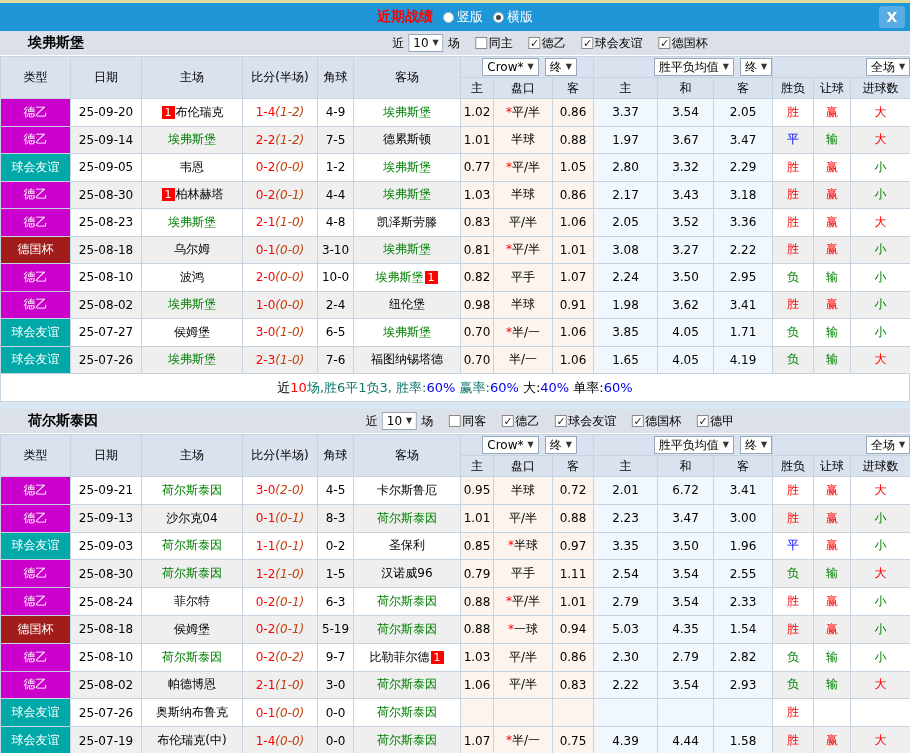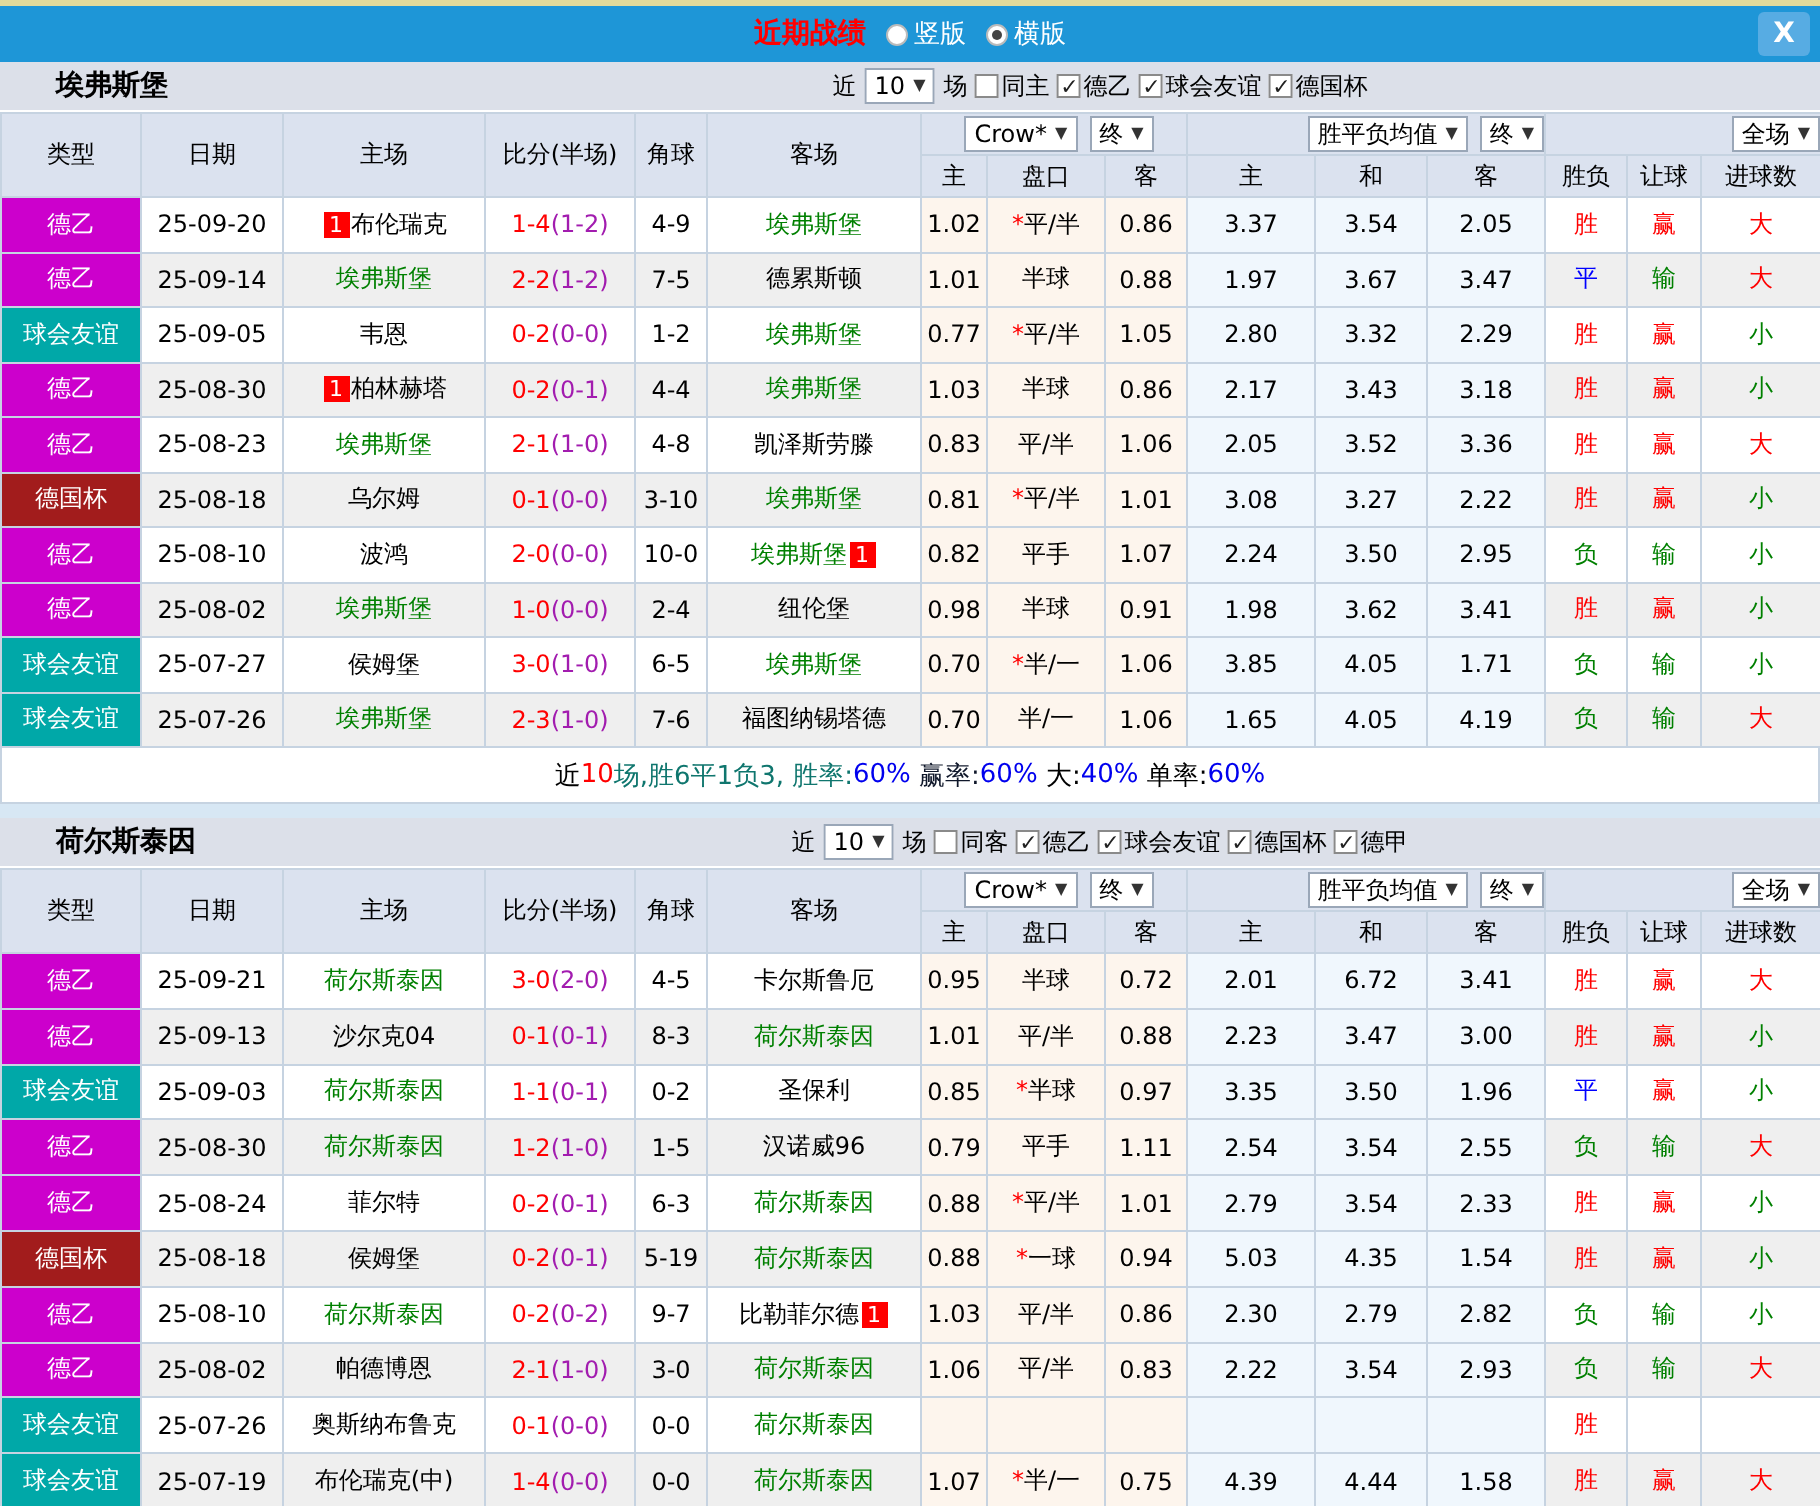"同主" .filters label { margin-left: none -> 12px }
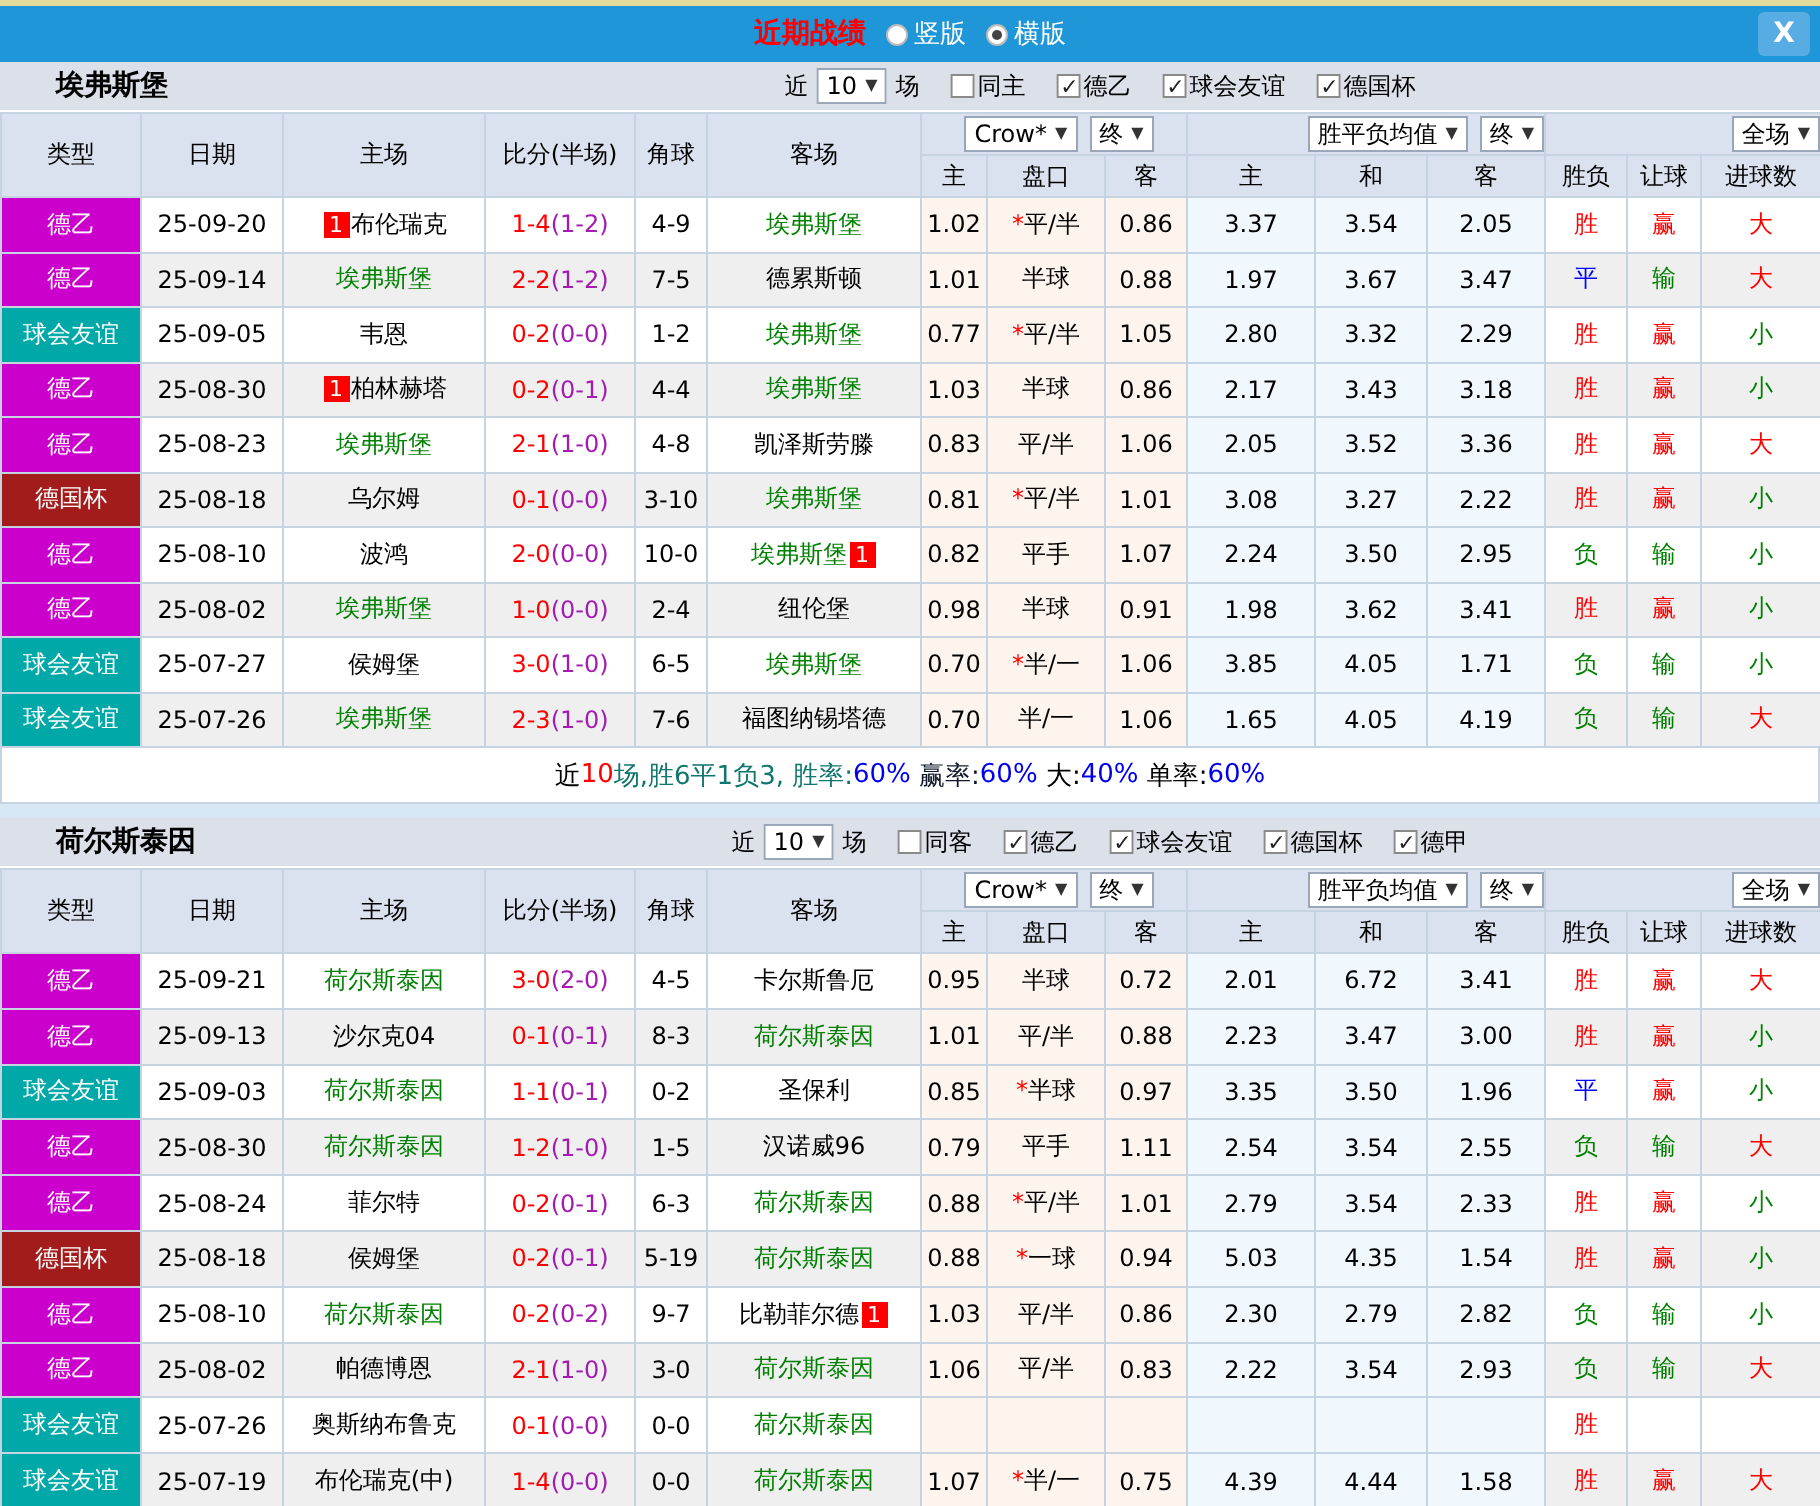"(1-2)" .score-half { color: #a21caf -> #c2410c; font-style: none -> italic }
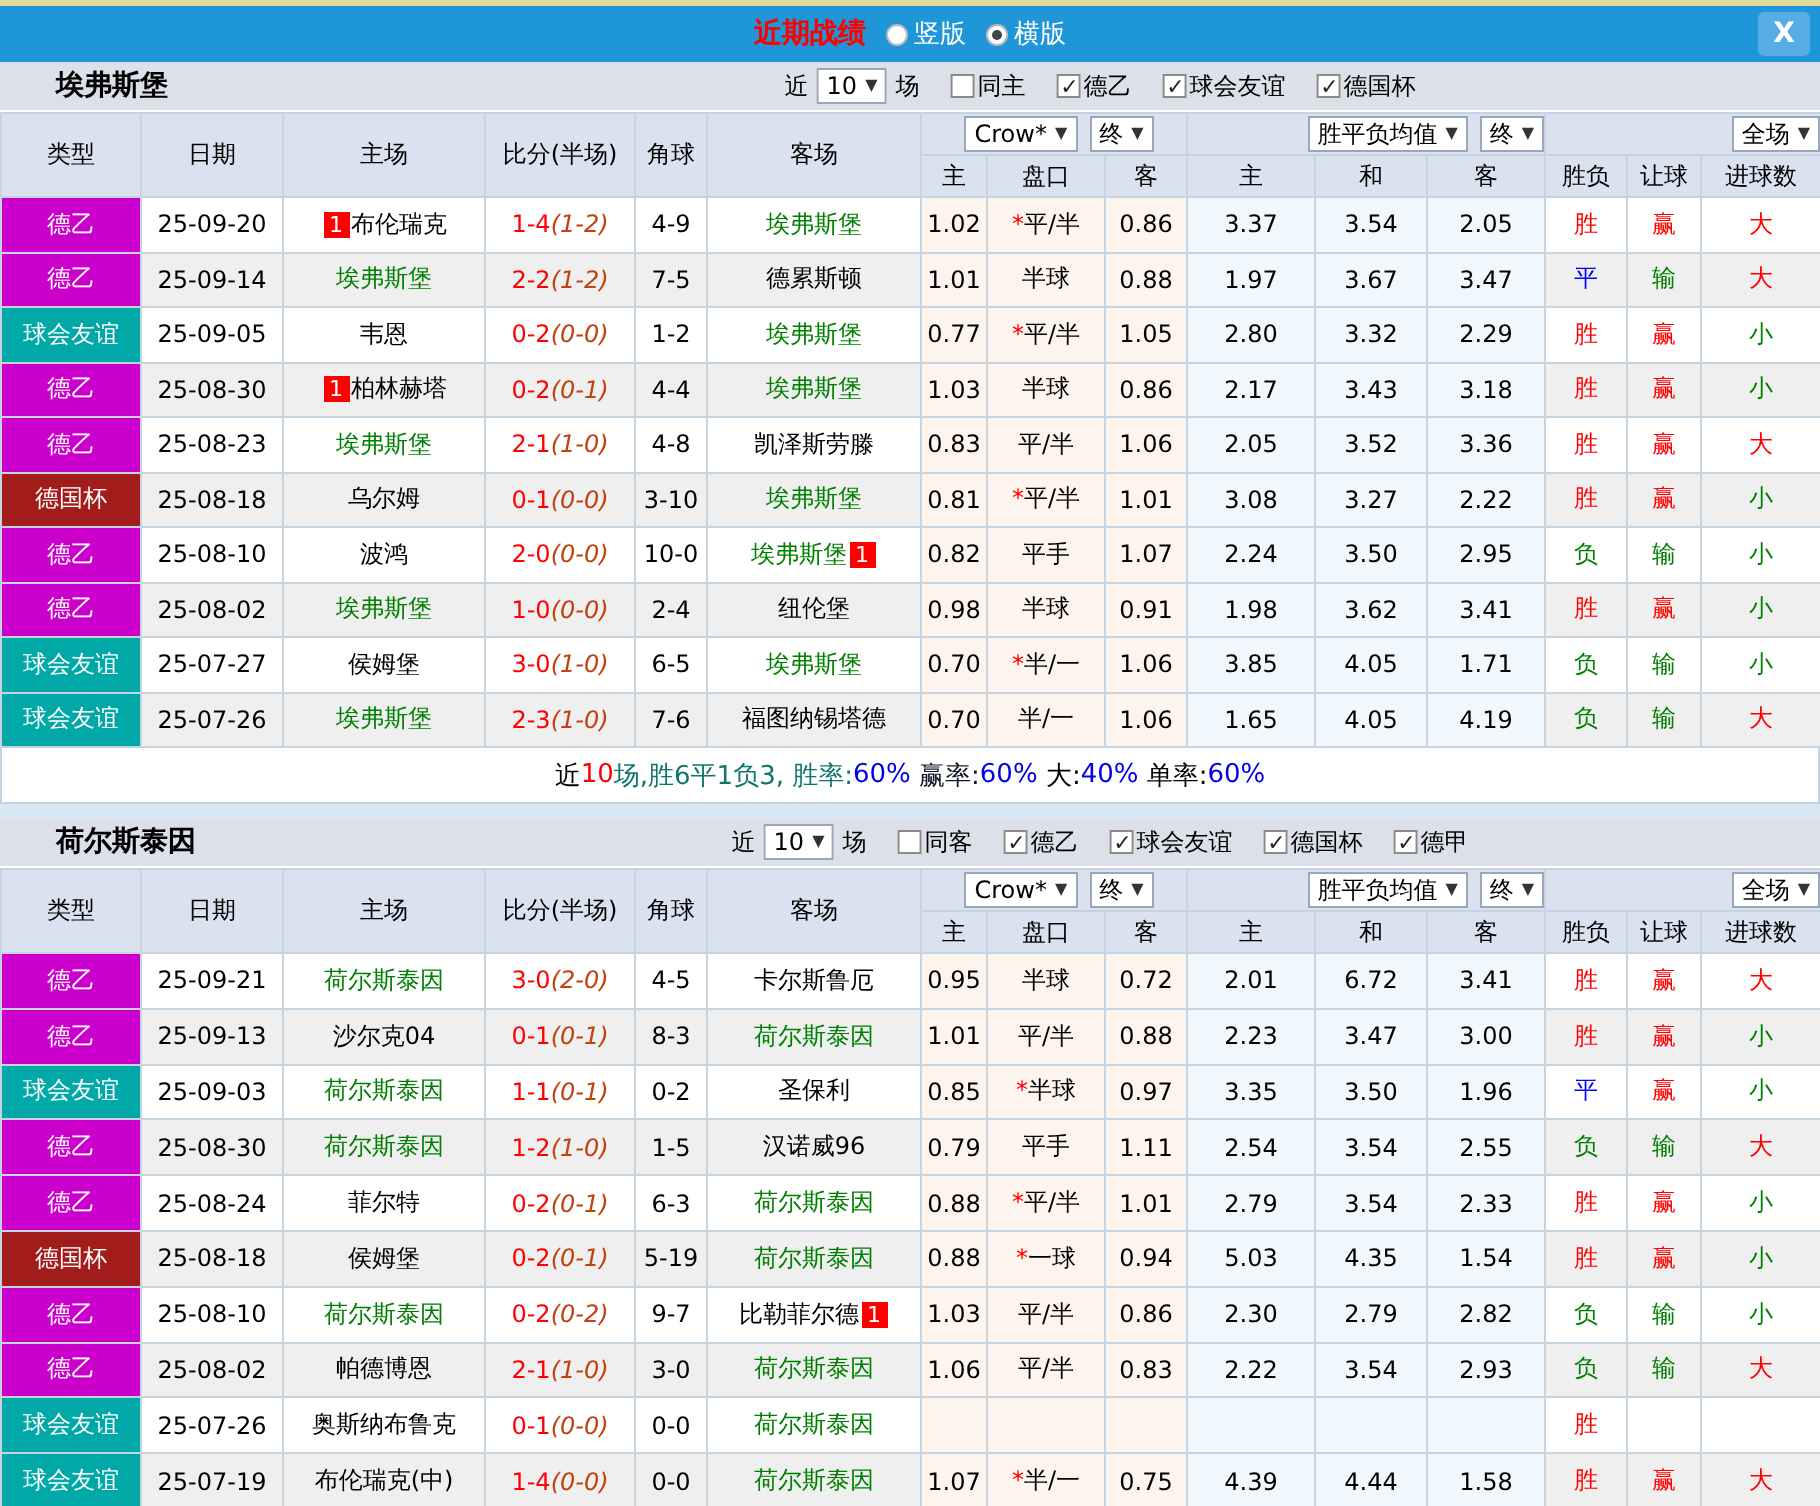"赢率:" span { color: #0f172a -> #0f766e }
